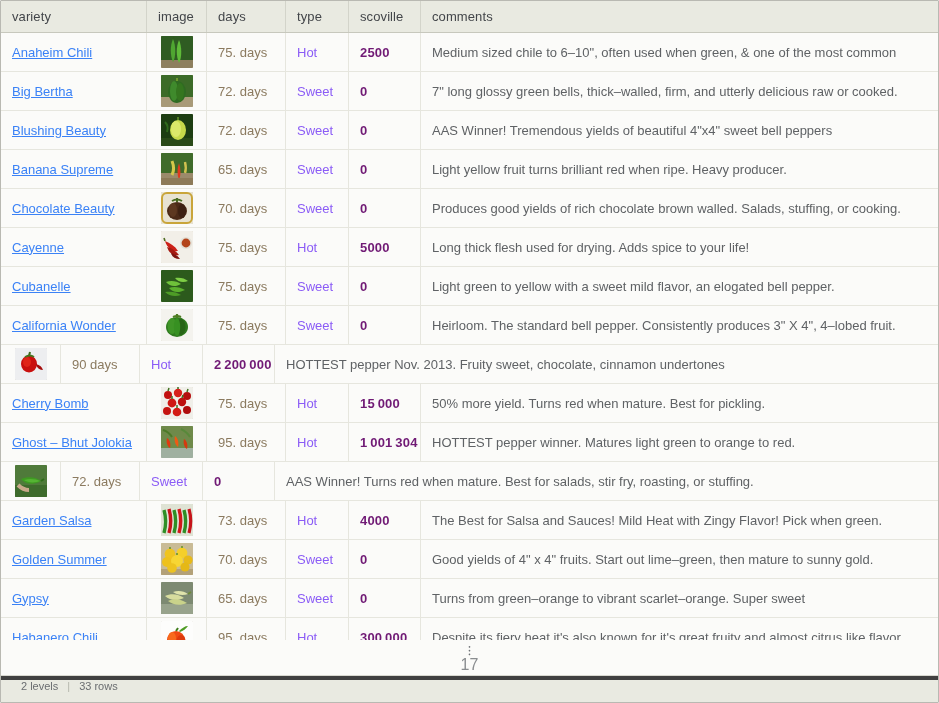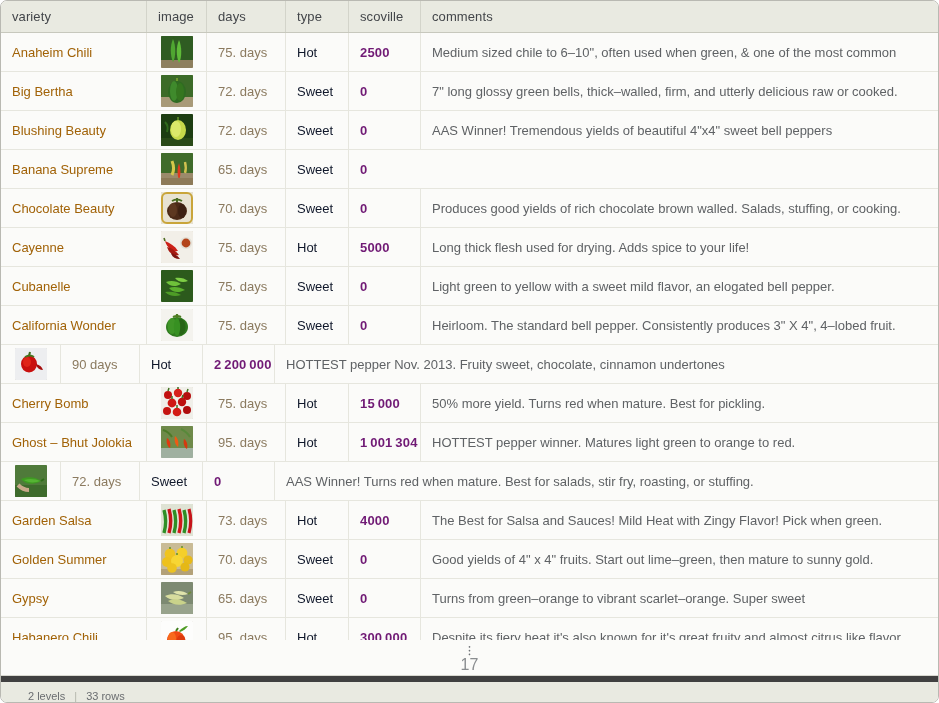"variety" .table-widget { border-radius: 7px -> 1px }
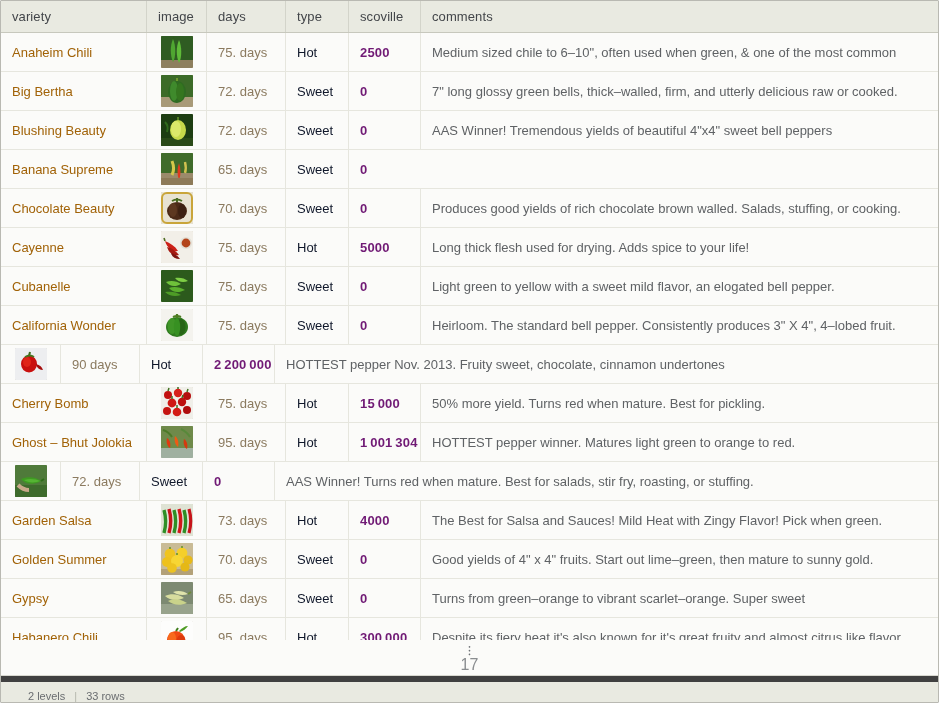"Anaheim Chili" .td.variety { color: #a16207 -> #3b82f6; text-decoration: none -> underline }
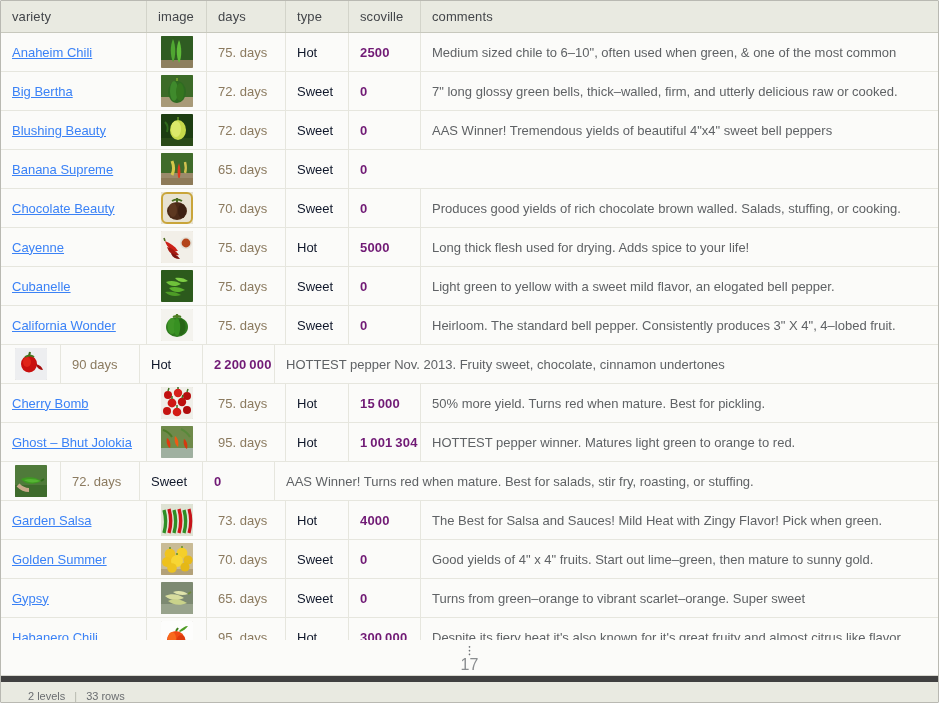"Hot" .td.type { color: #0f172a -> #8b5cf6 }
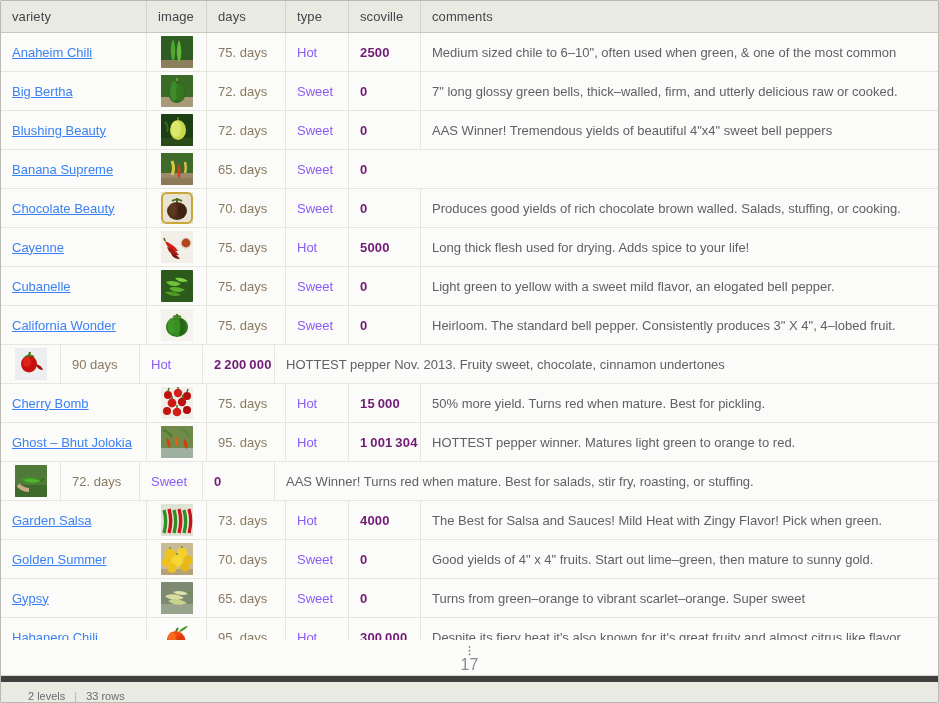"Light yellow fruit turns brilliant" div.td { html: none -> <div>Light yellow fruit turns brilliant red when ripe. Heavy producer.</div> }
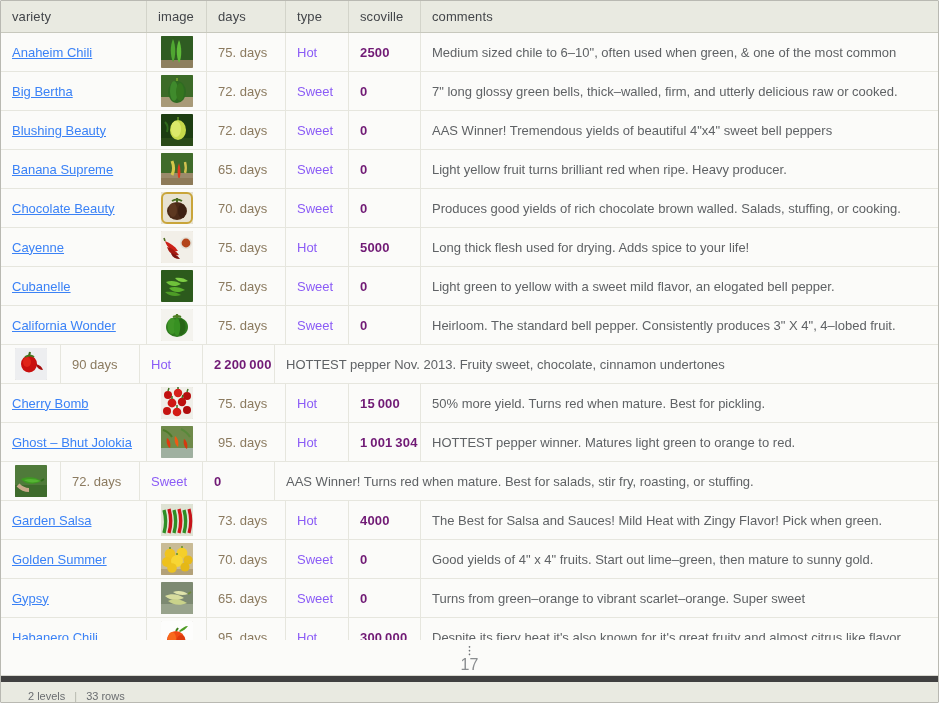"2 levels" .tfoot { align-items: flex-end -> flex-start; border-top: 6px solid #404040 -> 4px solid #404040; padding-left: 27px -> 20px }
